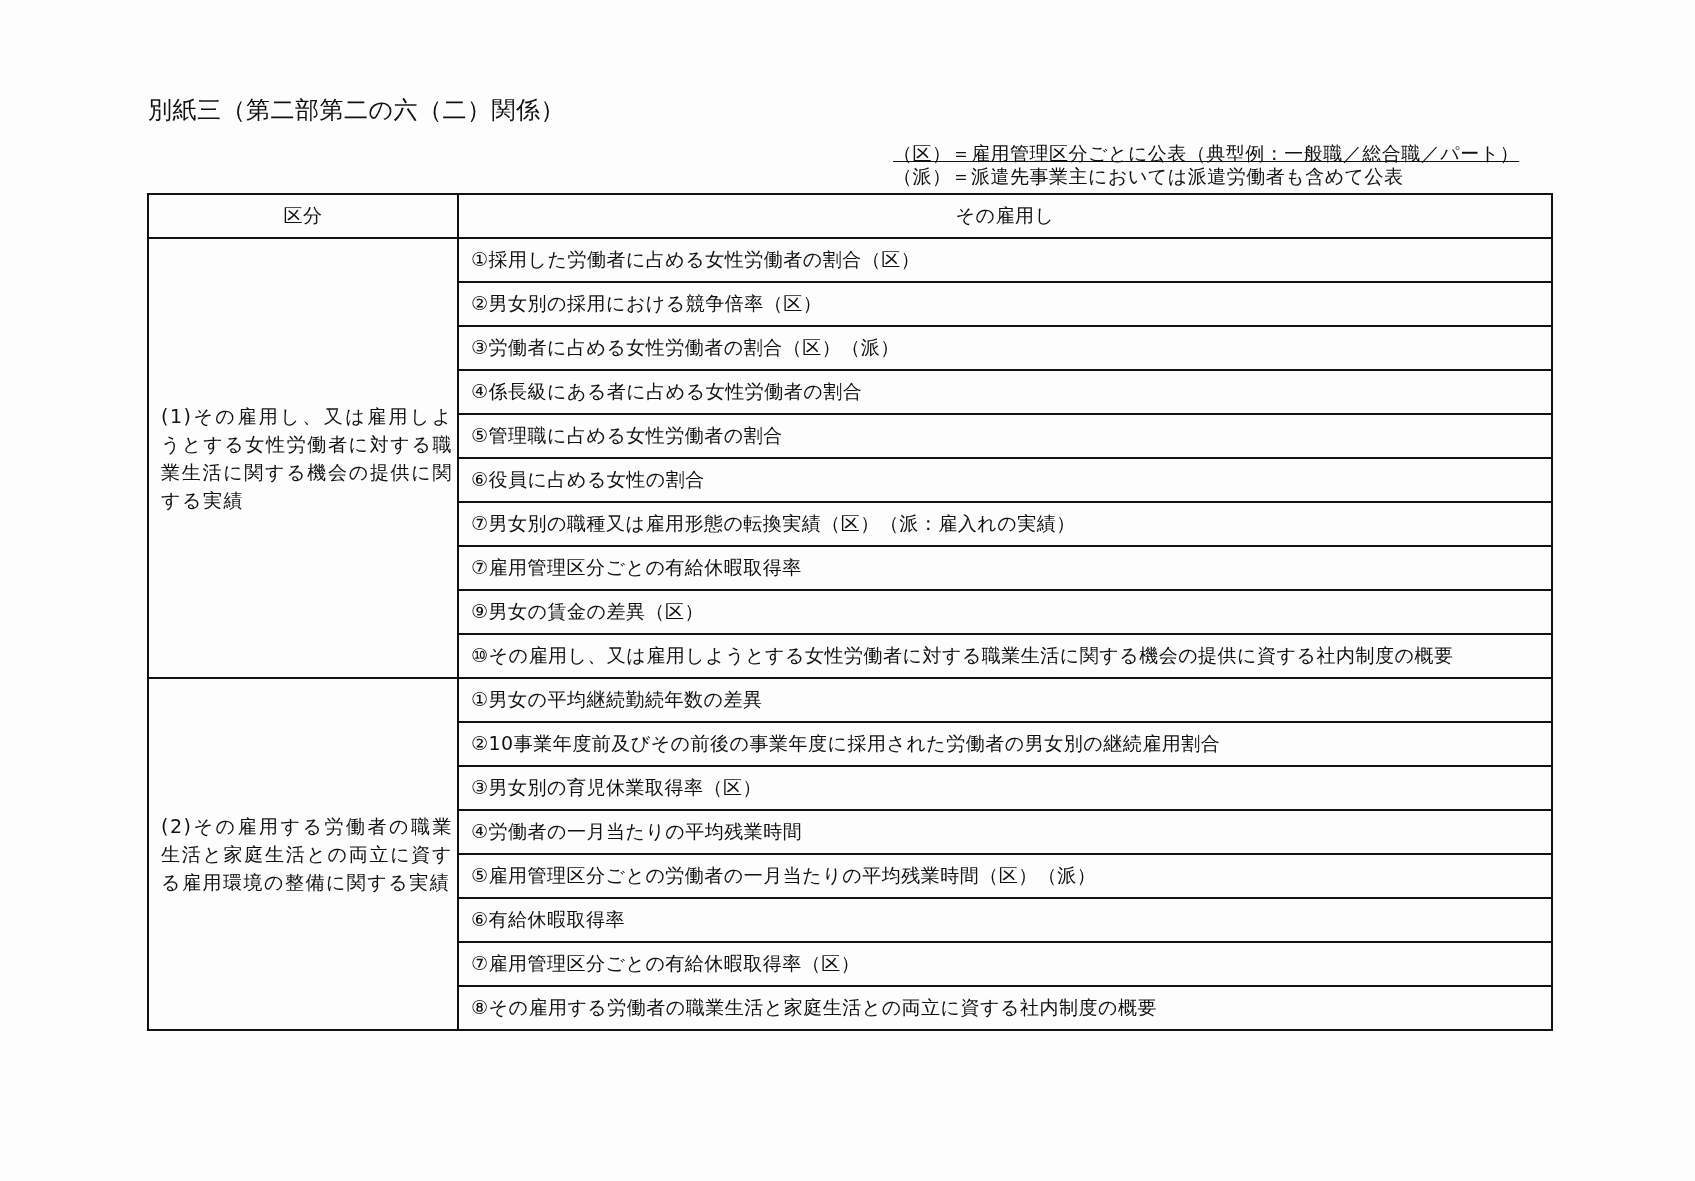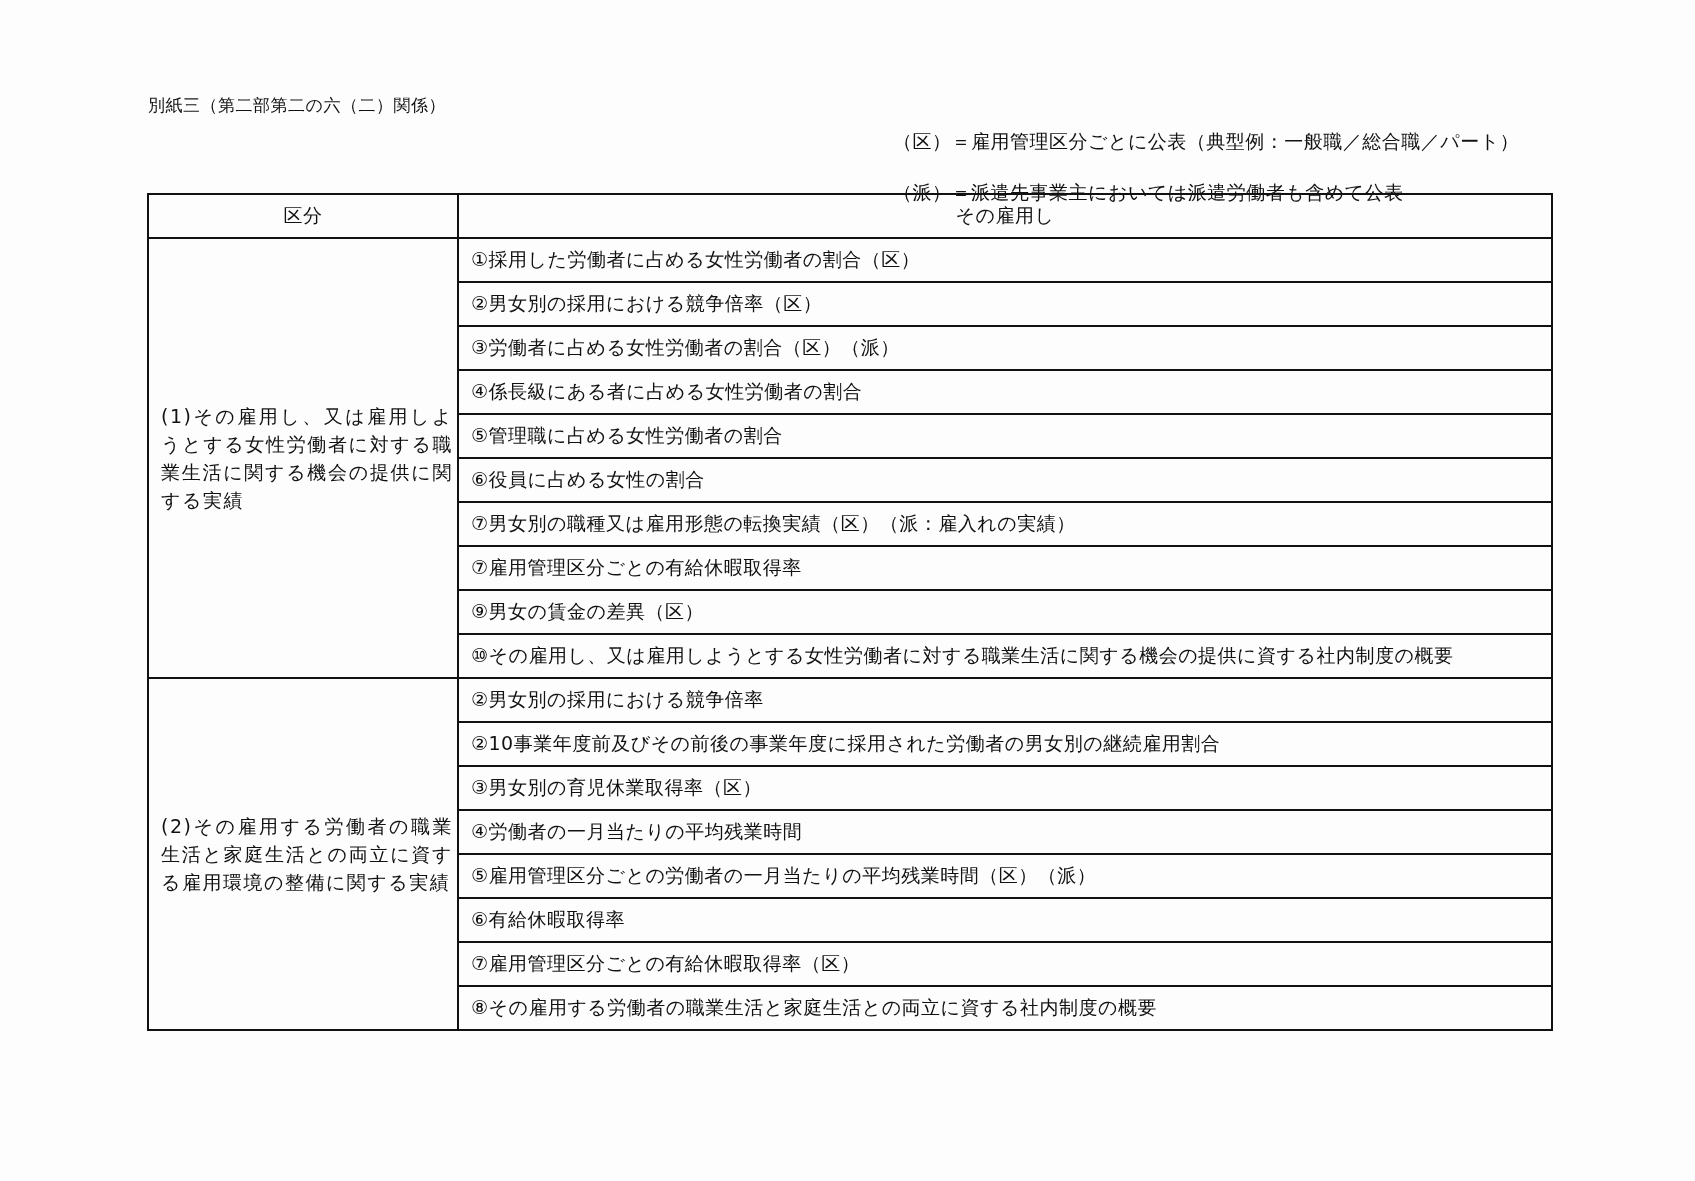"別紙三（第二部第二の六（二）関係）" .doc-title { font-size: 17px -> 24px }
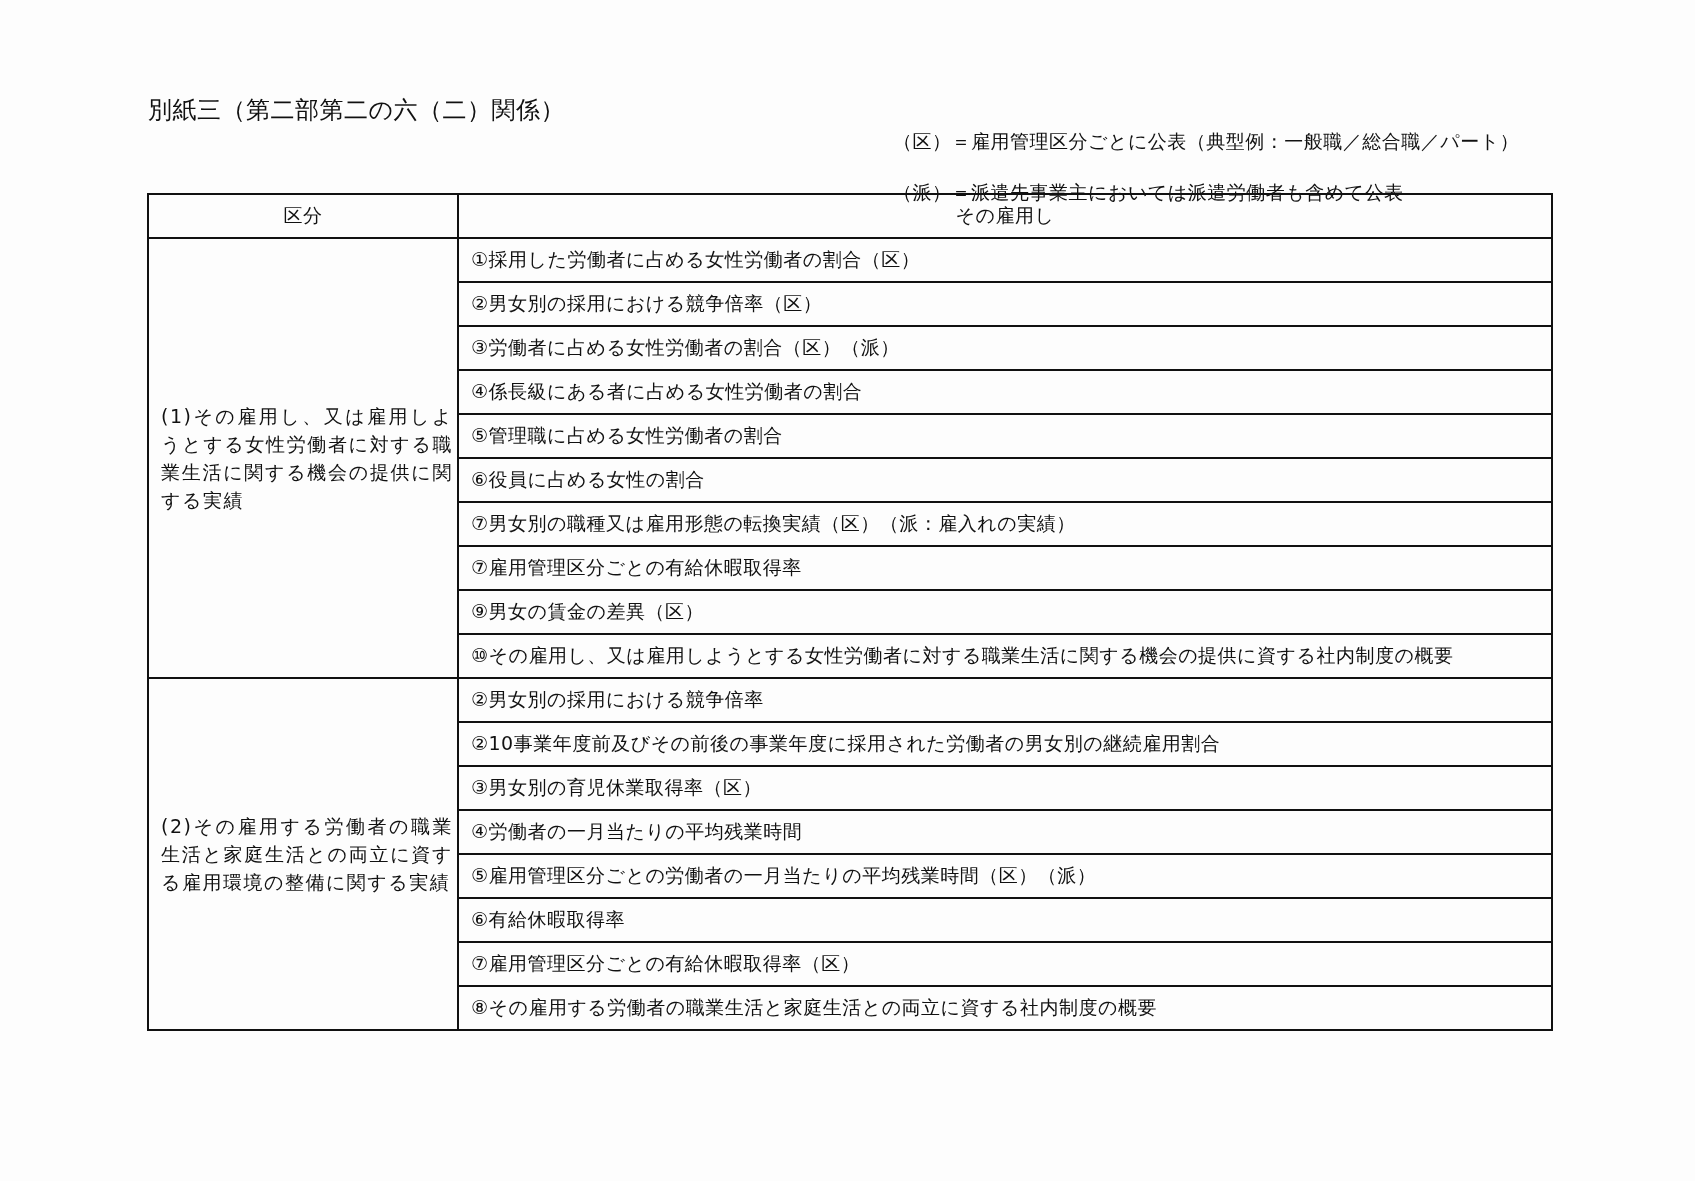"（区）＝雇用管理区分ごとに公表（典型例：一般職／総合職／パート）" .legend-1 { text-decoration: none -> underline; top: 129px -> 141px }
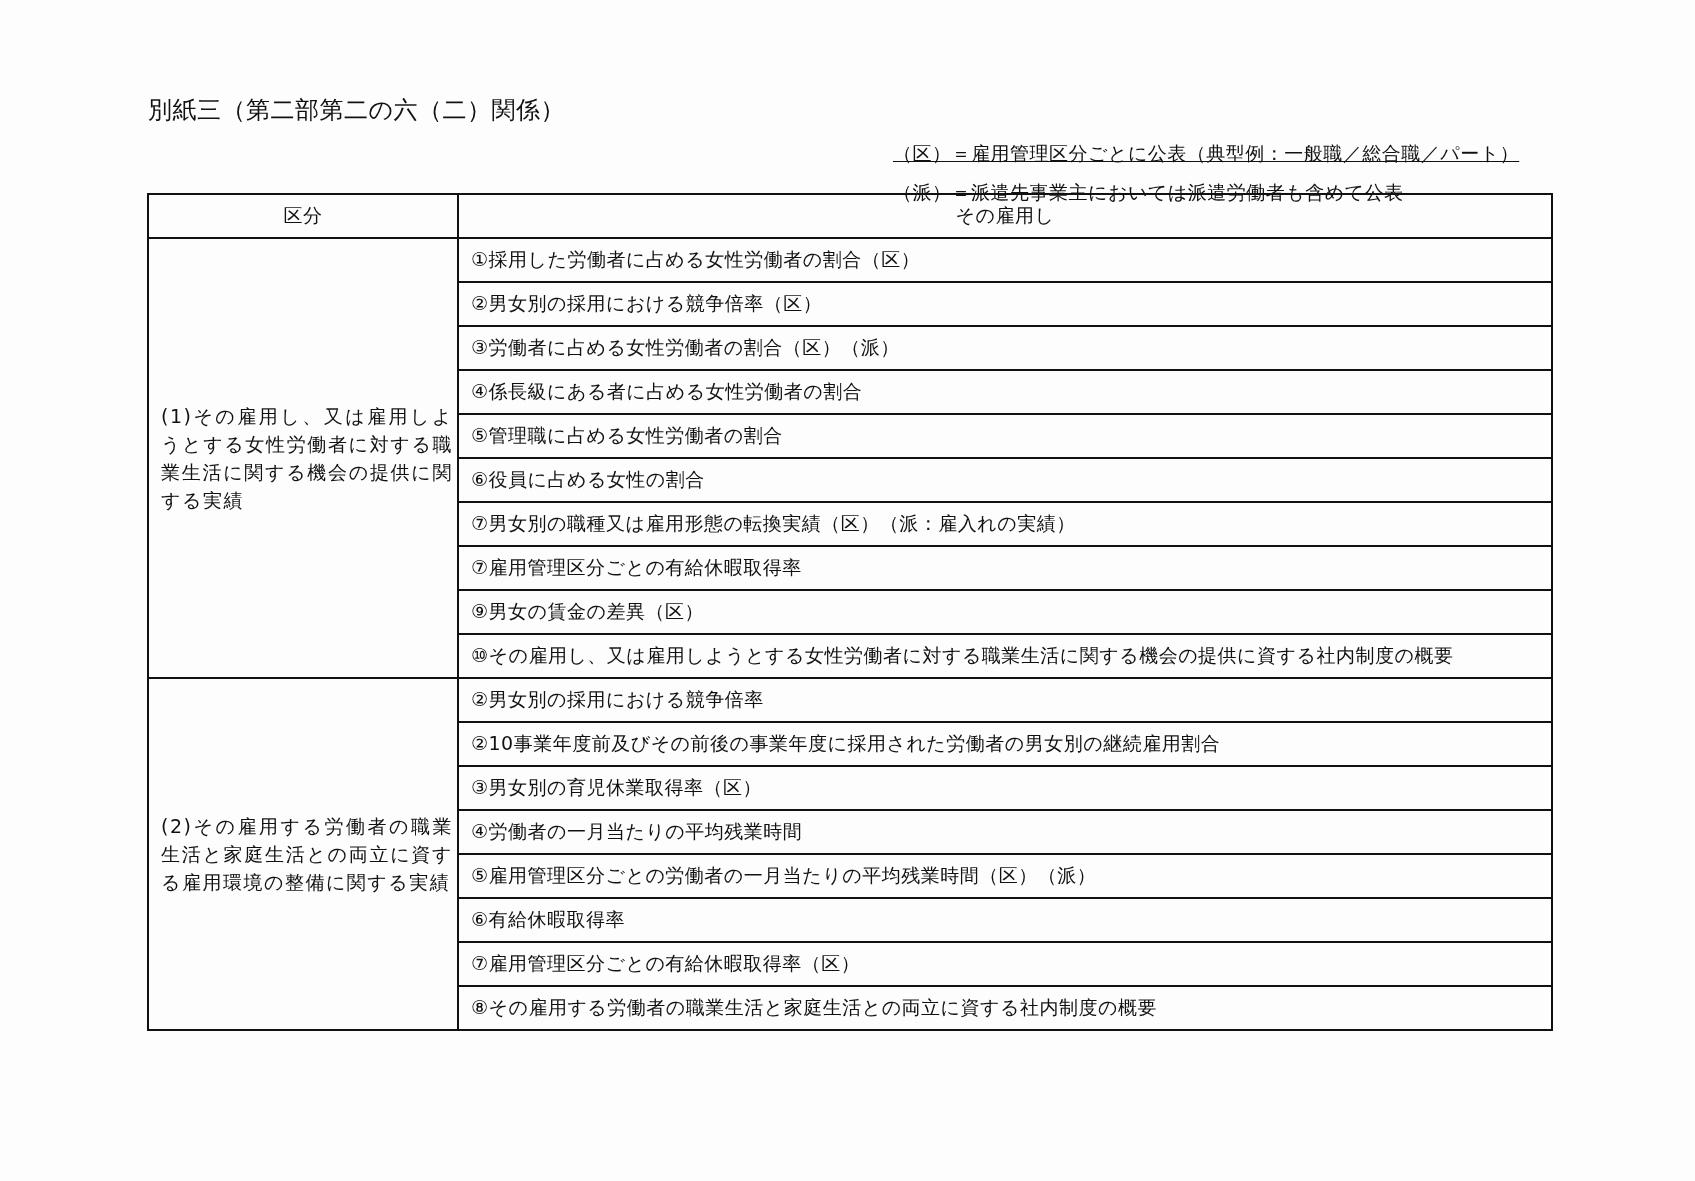"（派）＝派遣先事業主においては派遣労働者も含めて公表" .legend-2 { top: 180px -> 164px }
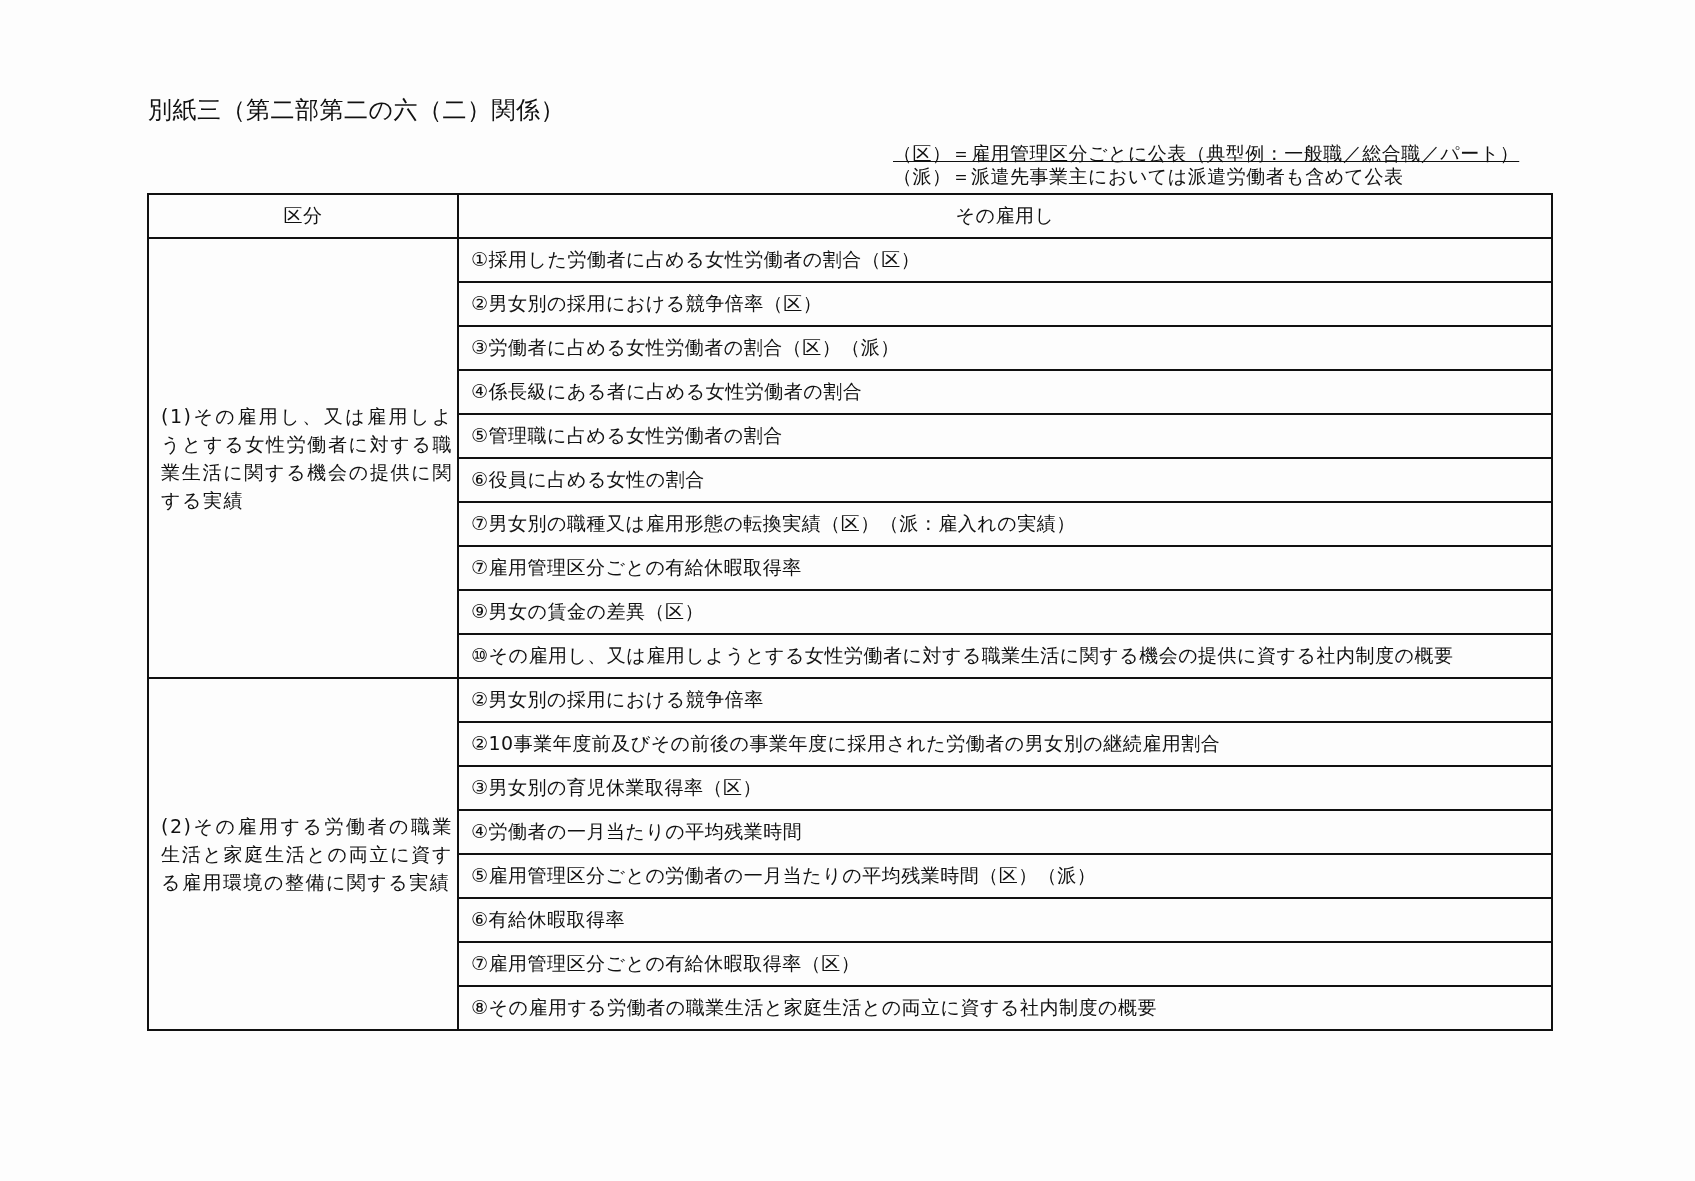"②男女別の採用における競争倍率" td.item { text: ②男女別の採用における競争倍率 -> ①男女の平均継続勤続年数の差異 }
